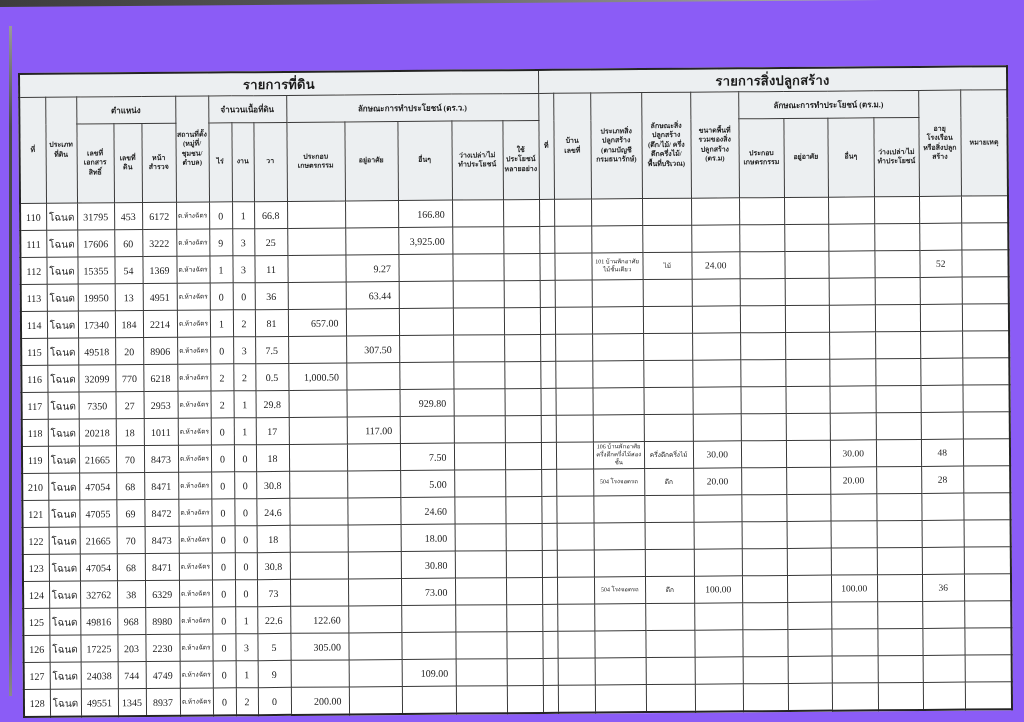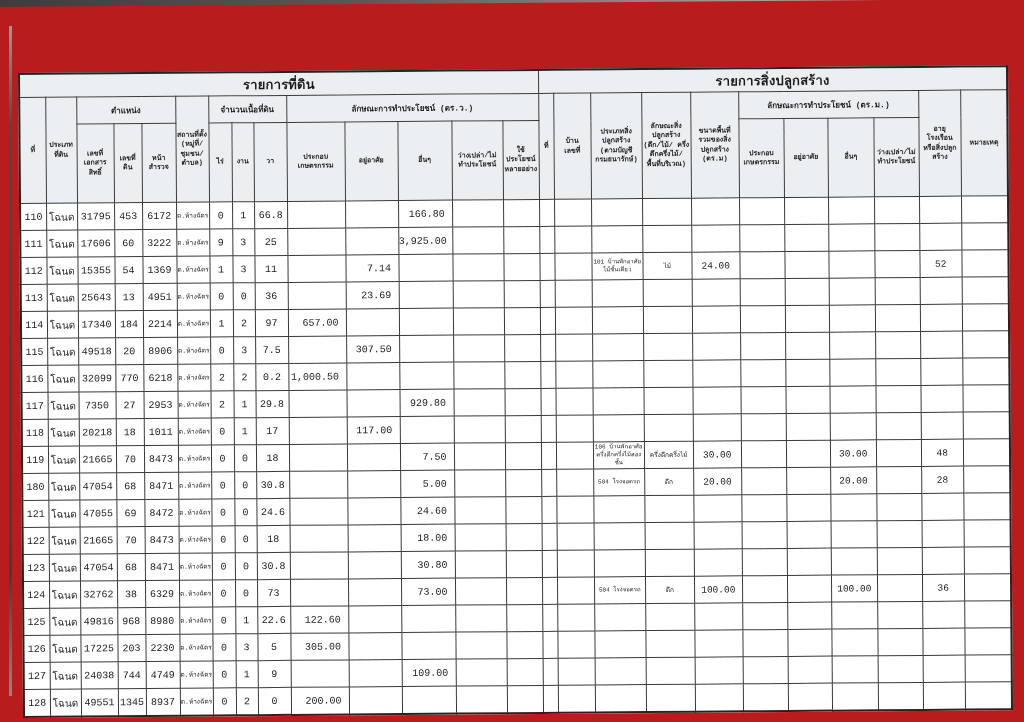"รายการที่ดิน" .scene { background: #b91c1c -> #8b5cf6; font-family: Liberation Mono, monospace -> Liberation Serif, serif }
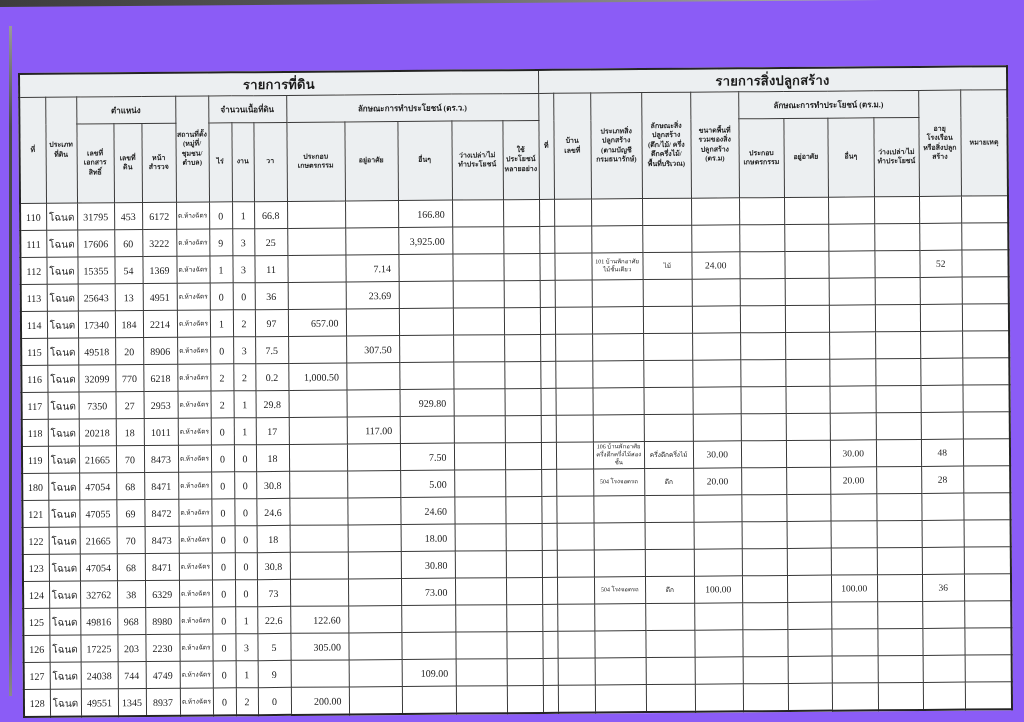"7.14" td.num { text: 7.14 -> 9.27 }
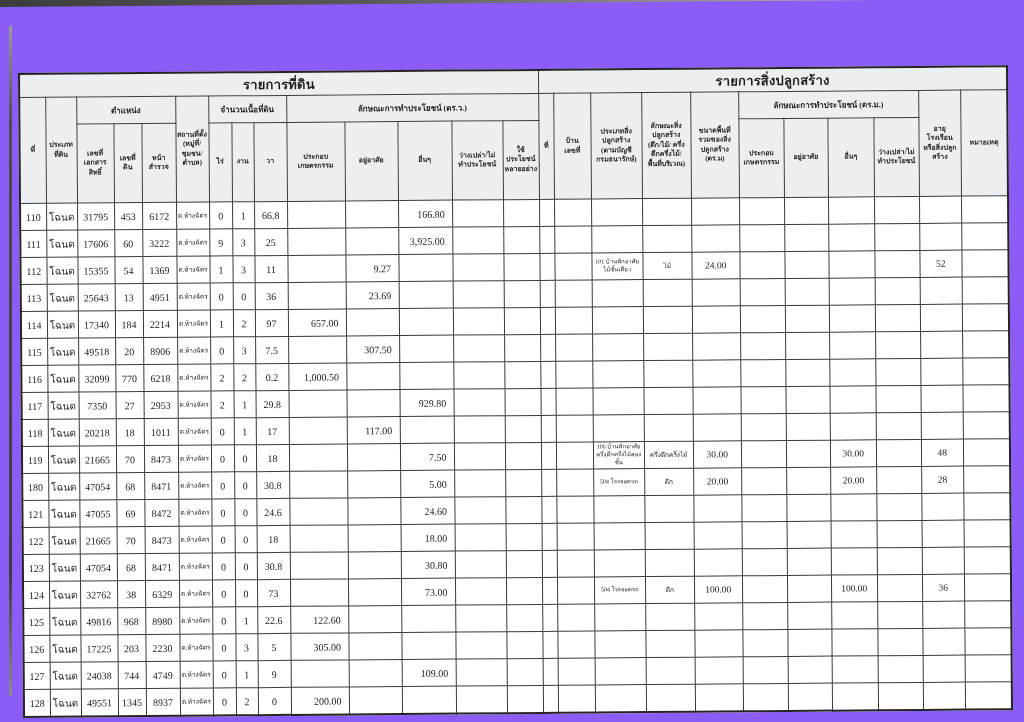"25643" td { text: 25643 -> 19950 }
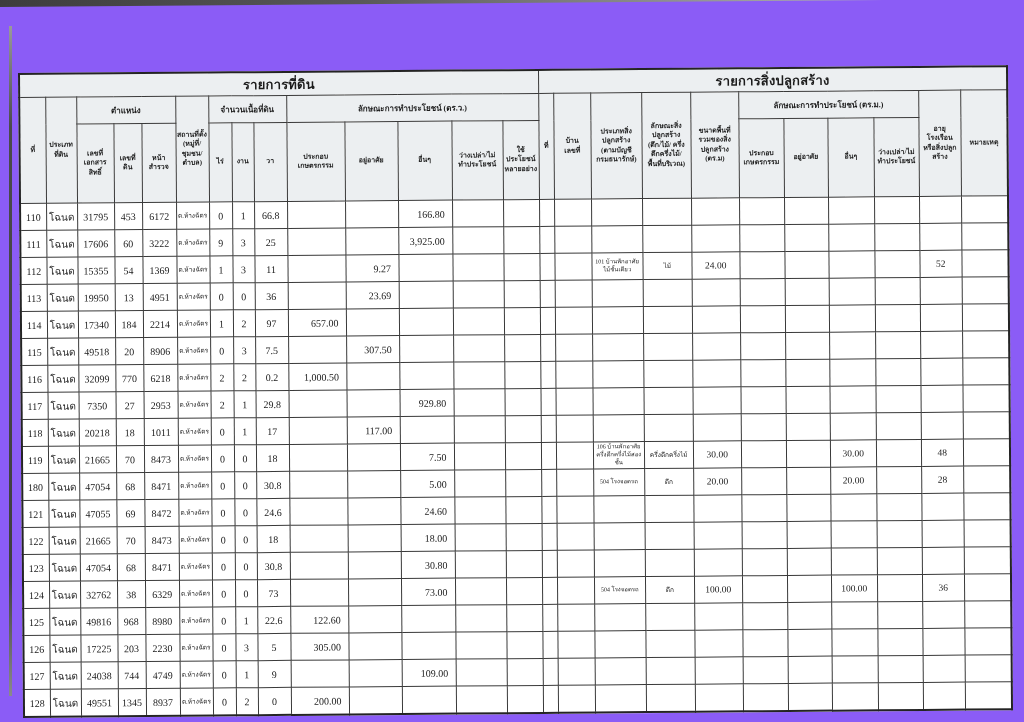"23.69" td.num { text: 23.69 -> 63.44 }
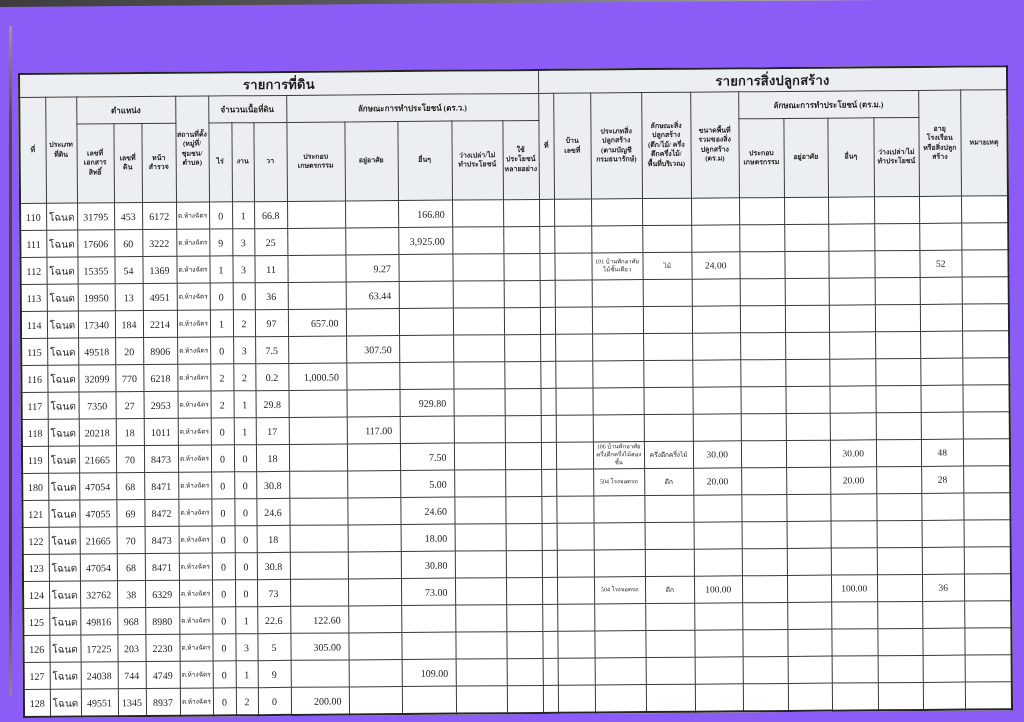"97" td { text: 97 -> 81 }
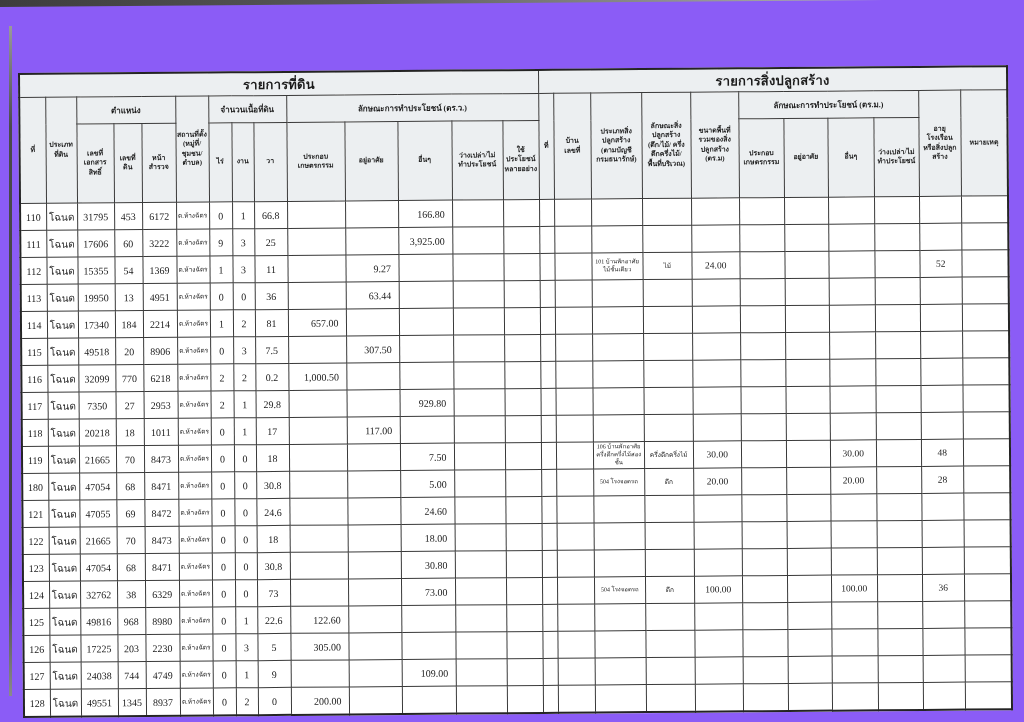"0.2" td { text: 0.2 -> 0.5 }
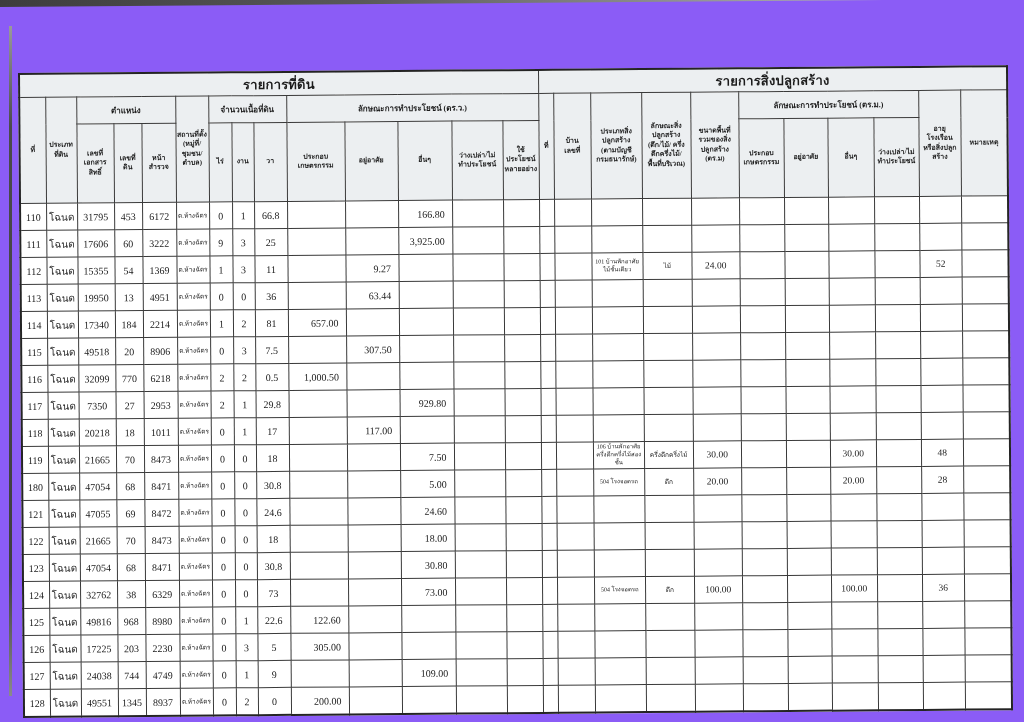"180" td { text: 180 -> 210 }
